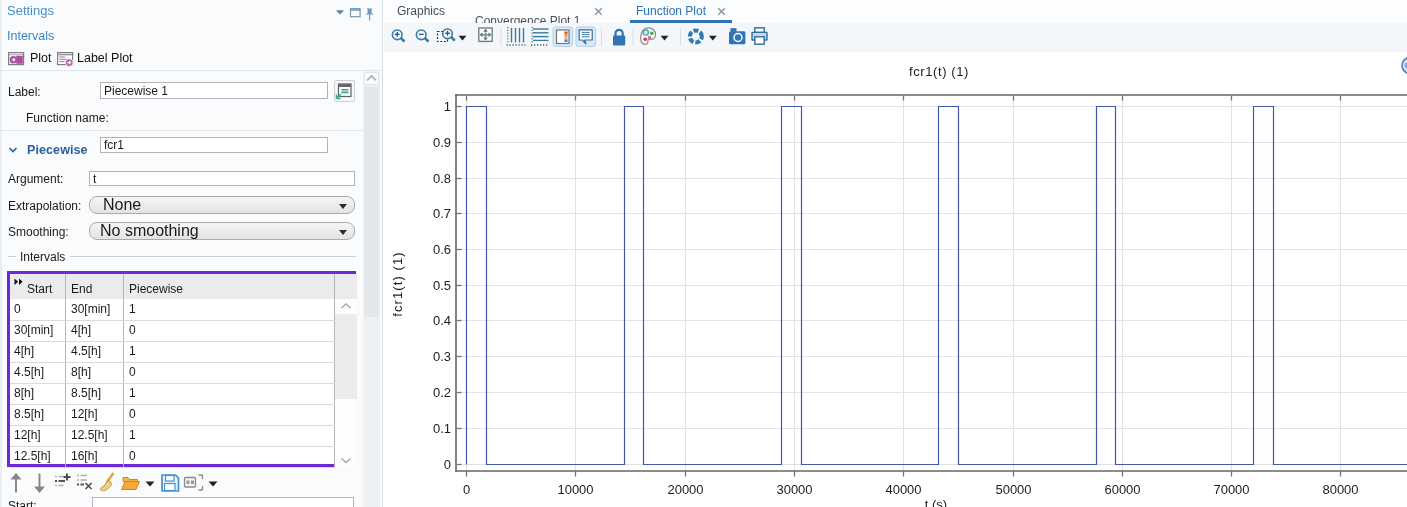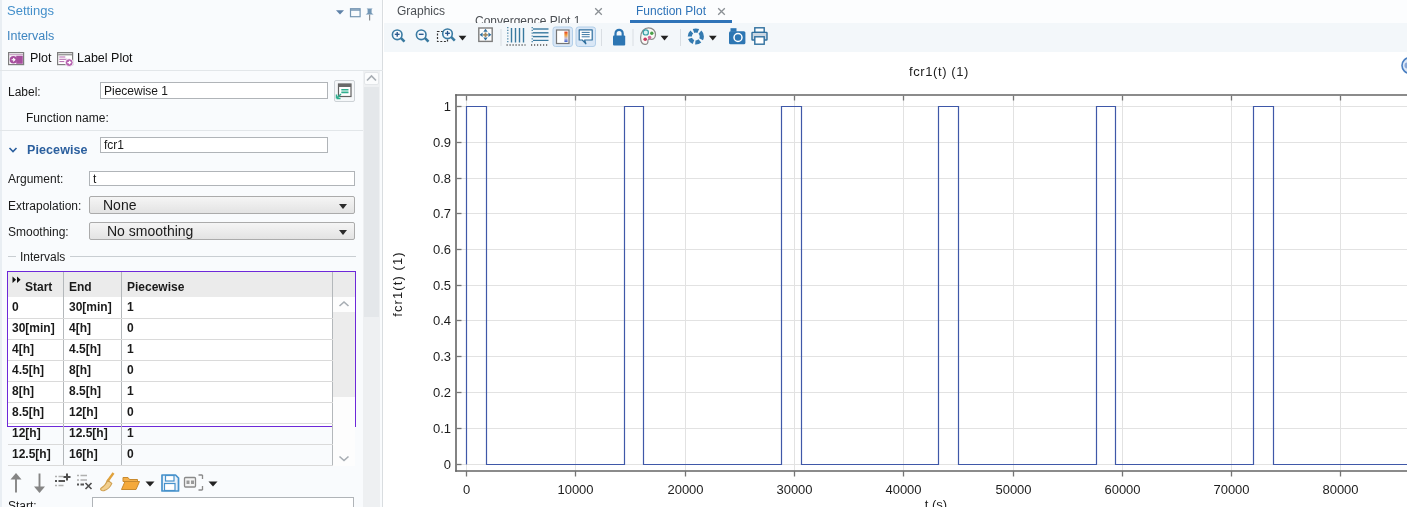"None" .combo { border-radius: 2px -> 8px; font-size: 14px -> 16px }
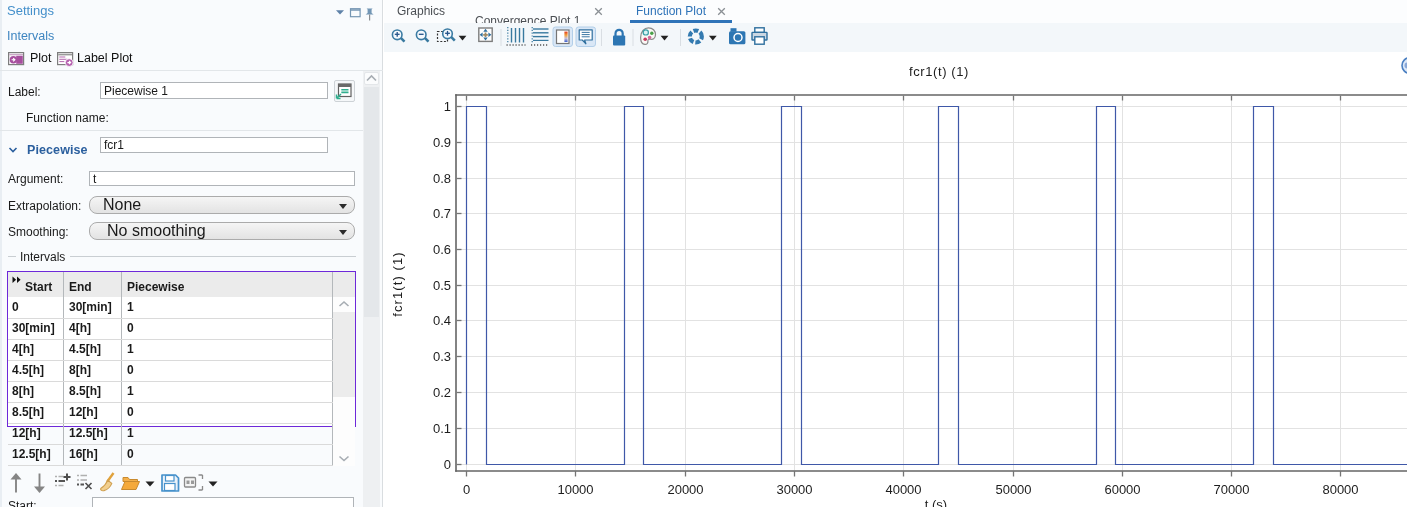"No smoothing" span { padding-left: 17px -> 10px }
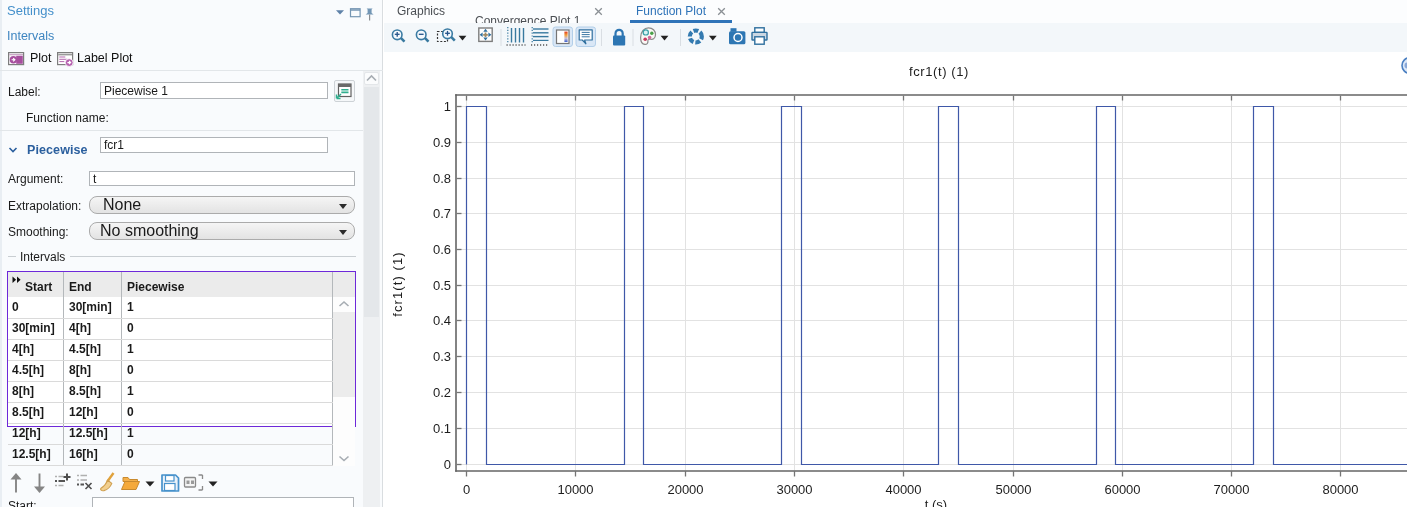"Start" #tbl { border: 1px solid #6d28d9 -> 3px solid #6d28d9; font-weight: bold -> none; height: 156px -> 196px }
